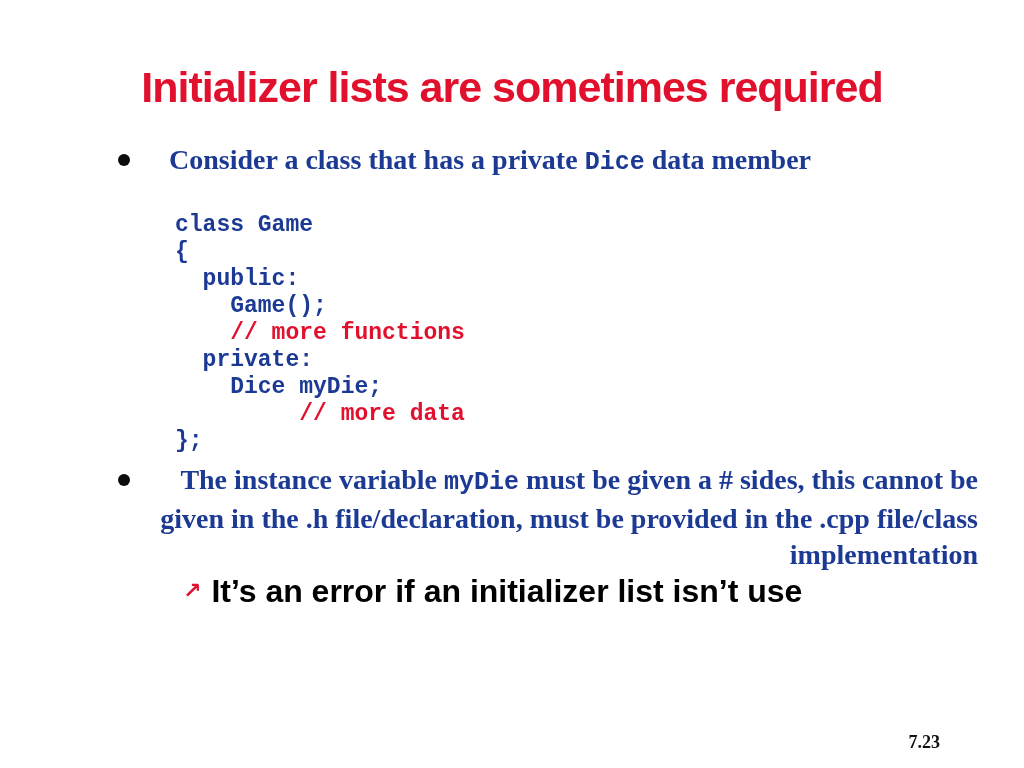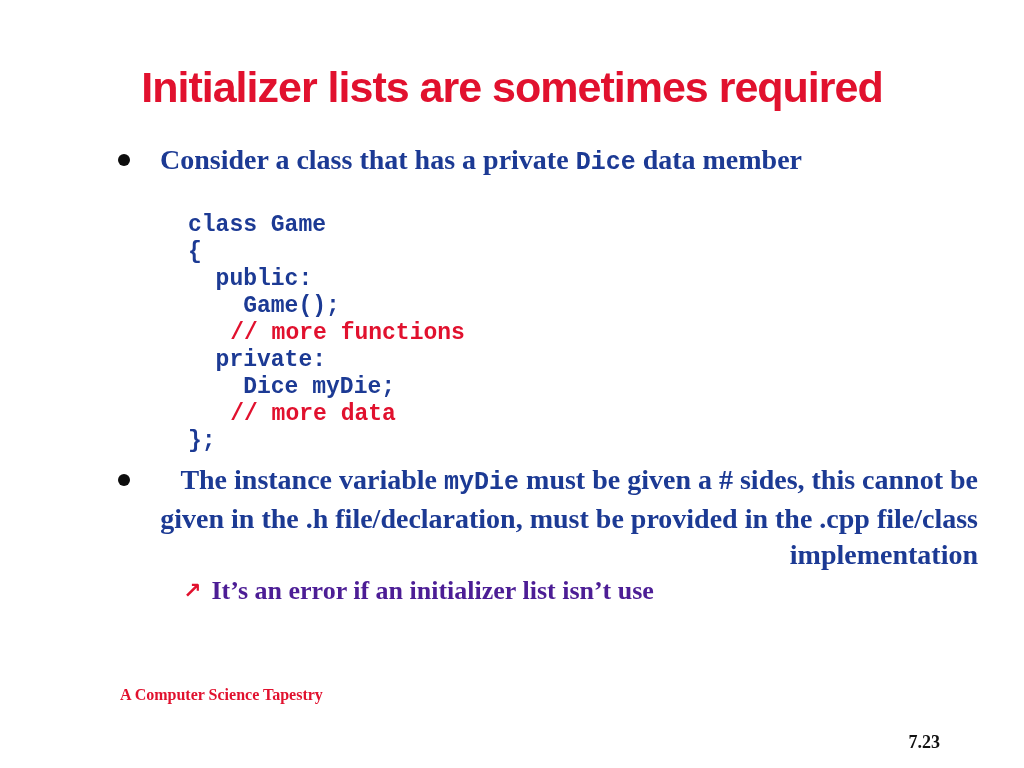"Consider a class that has" .bullet1 { gap: none -> 9px }
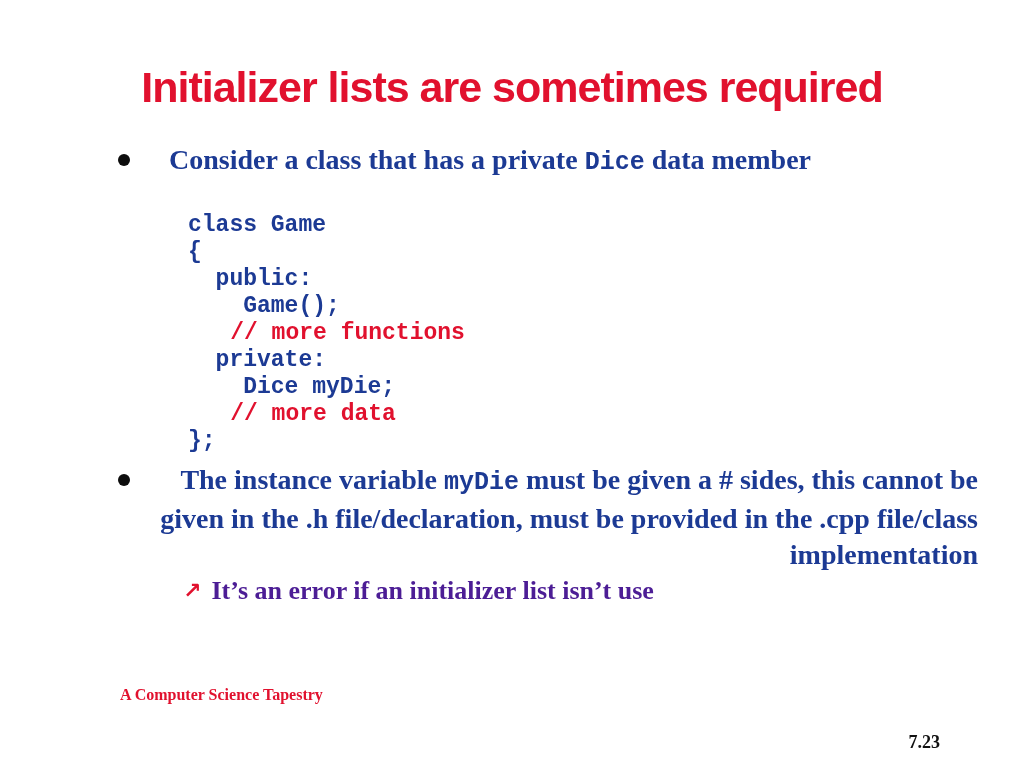"class Game" .code-line.blue { margin-left: 13px -> none }
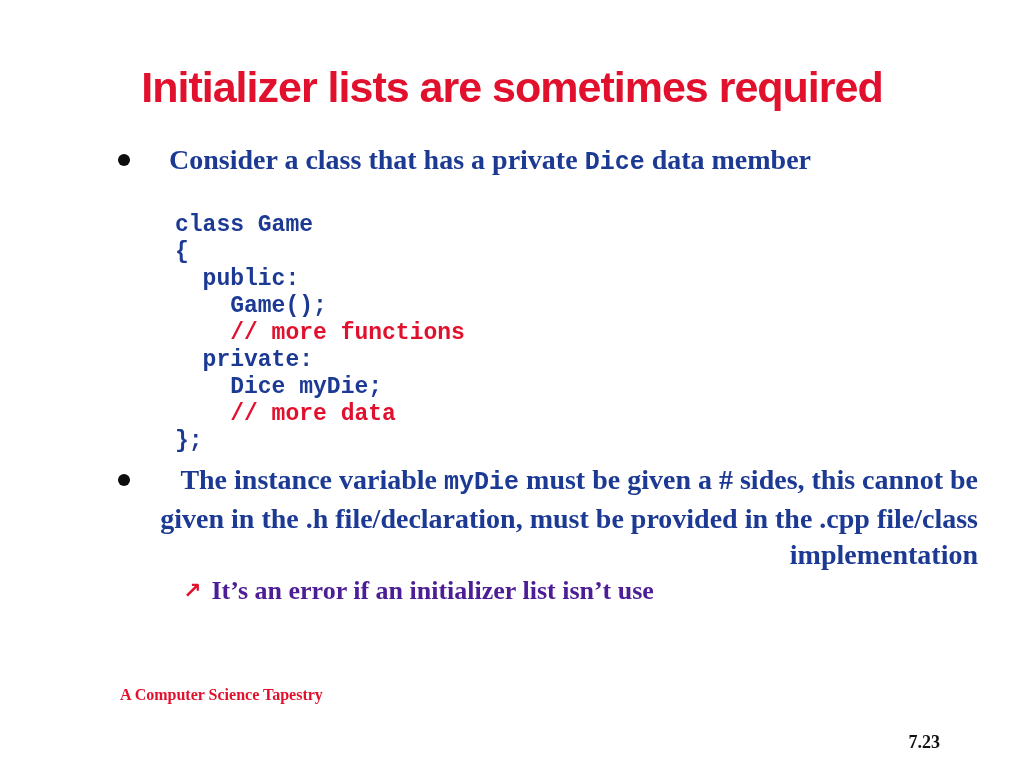"// more functions" .code-line.red { text-align: none -> right }
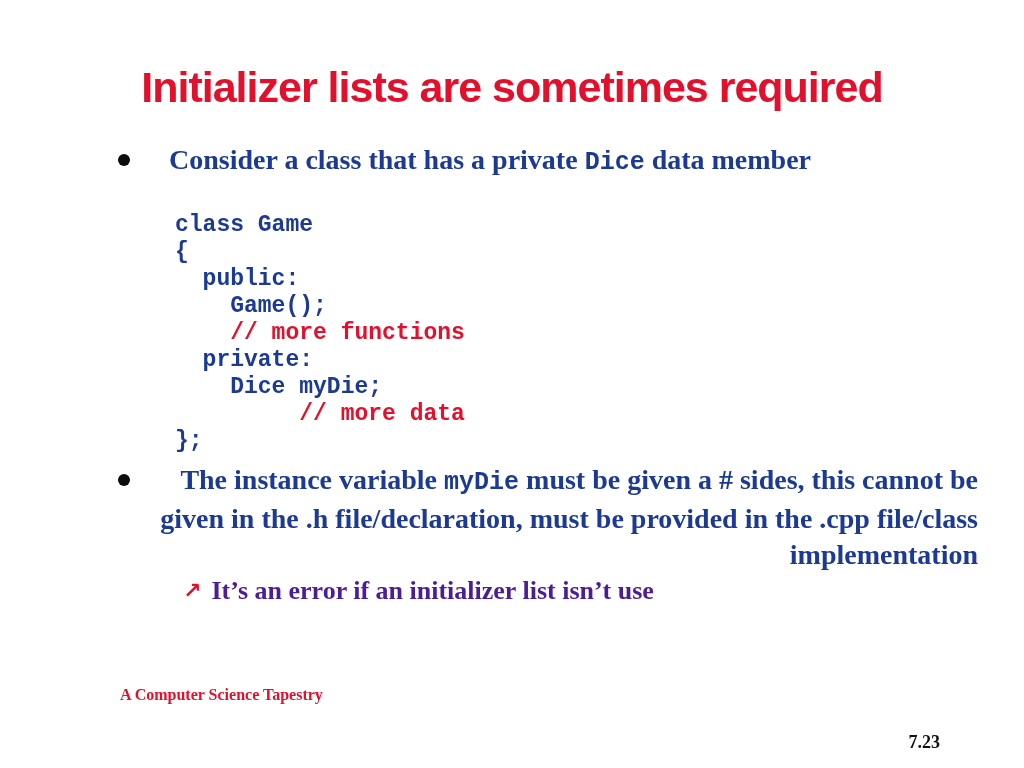"It’s an error if an" .sub-bullet .sub-text { color: #4c1d95 -> #000000; font-family: Liberation Serif, serif -> Liberation Sans, sans-serif; font-size: 26px -> 32px }
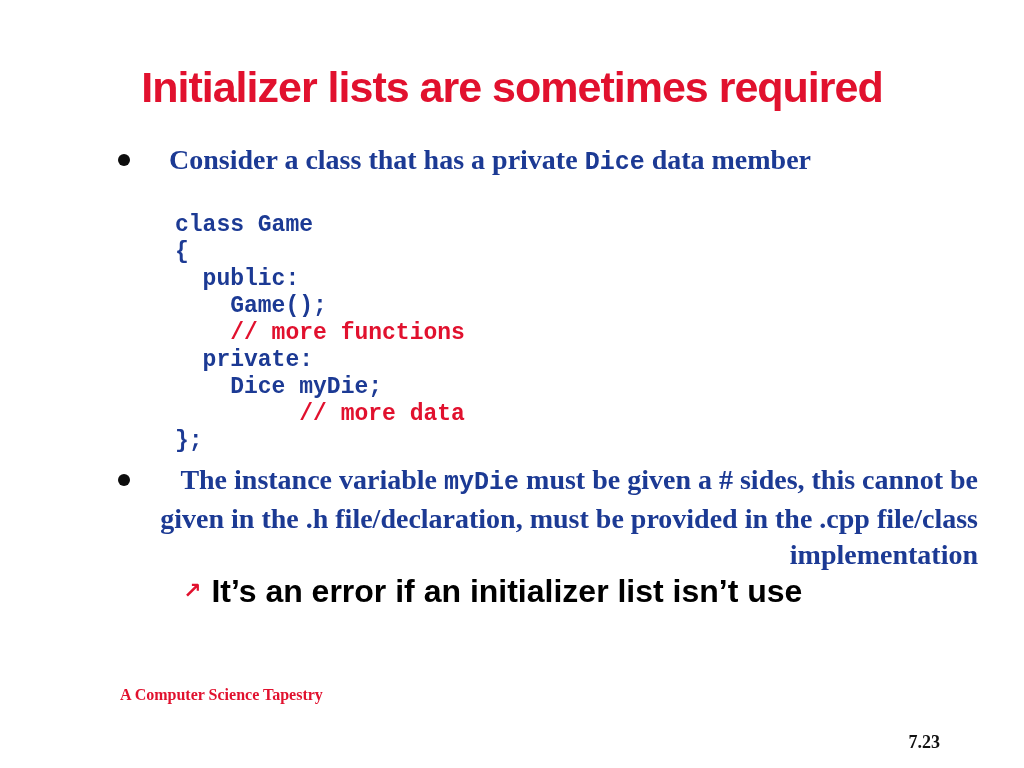"A Computer Science Tapestry" div.footer-left { html: <div>A Computer Science Tapestry</div> -> none }
